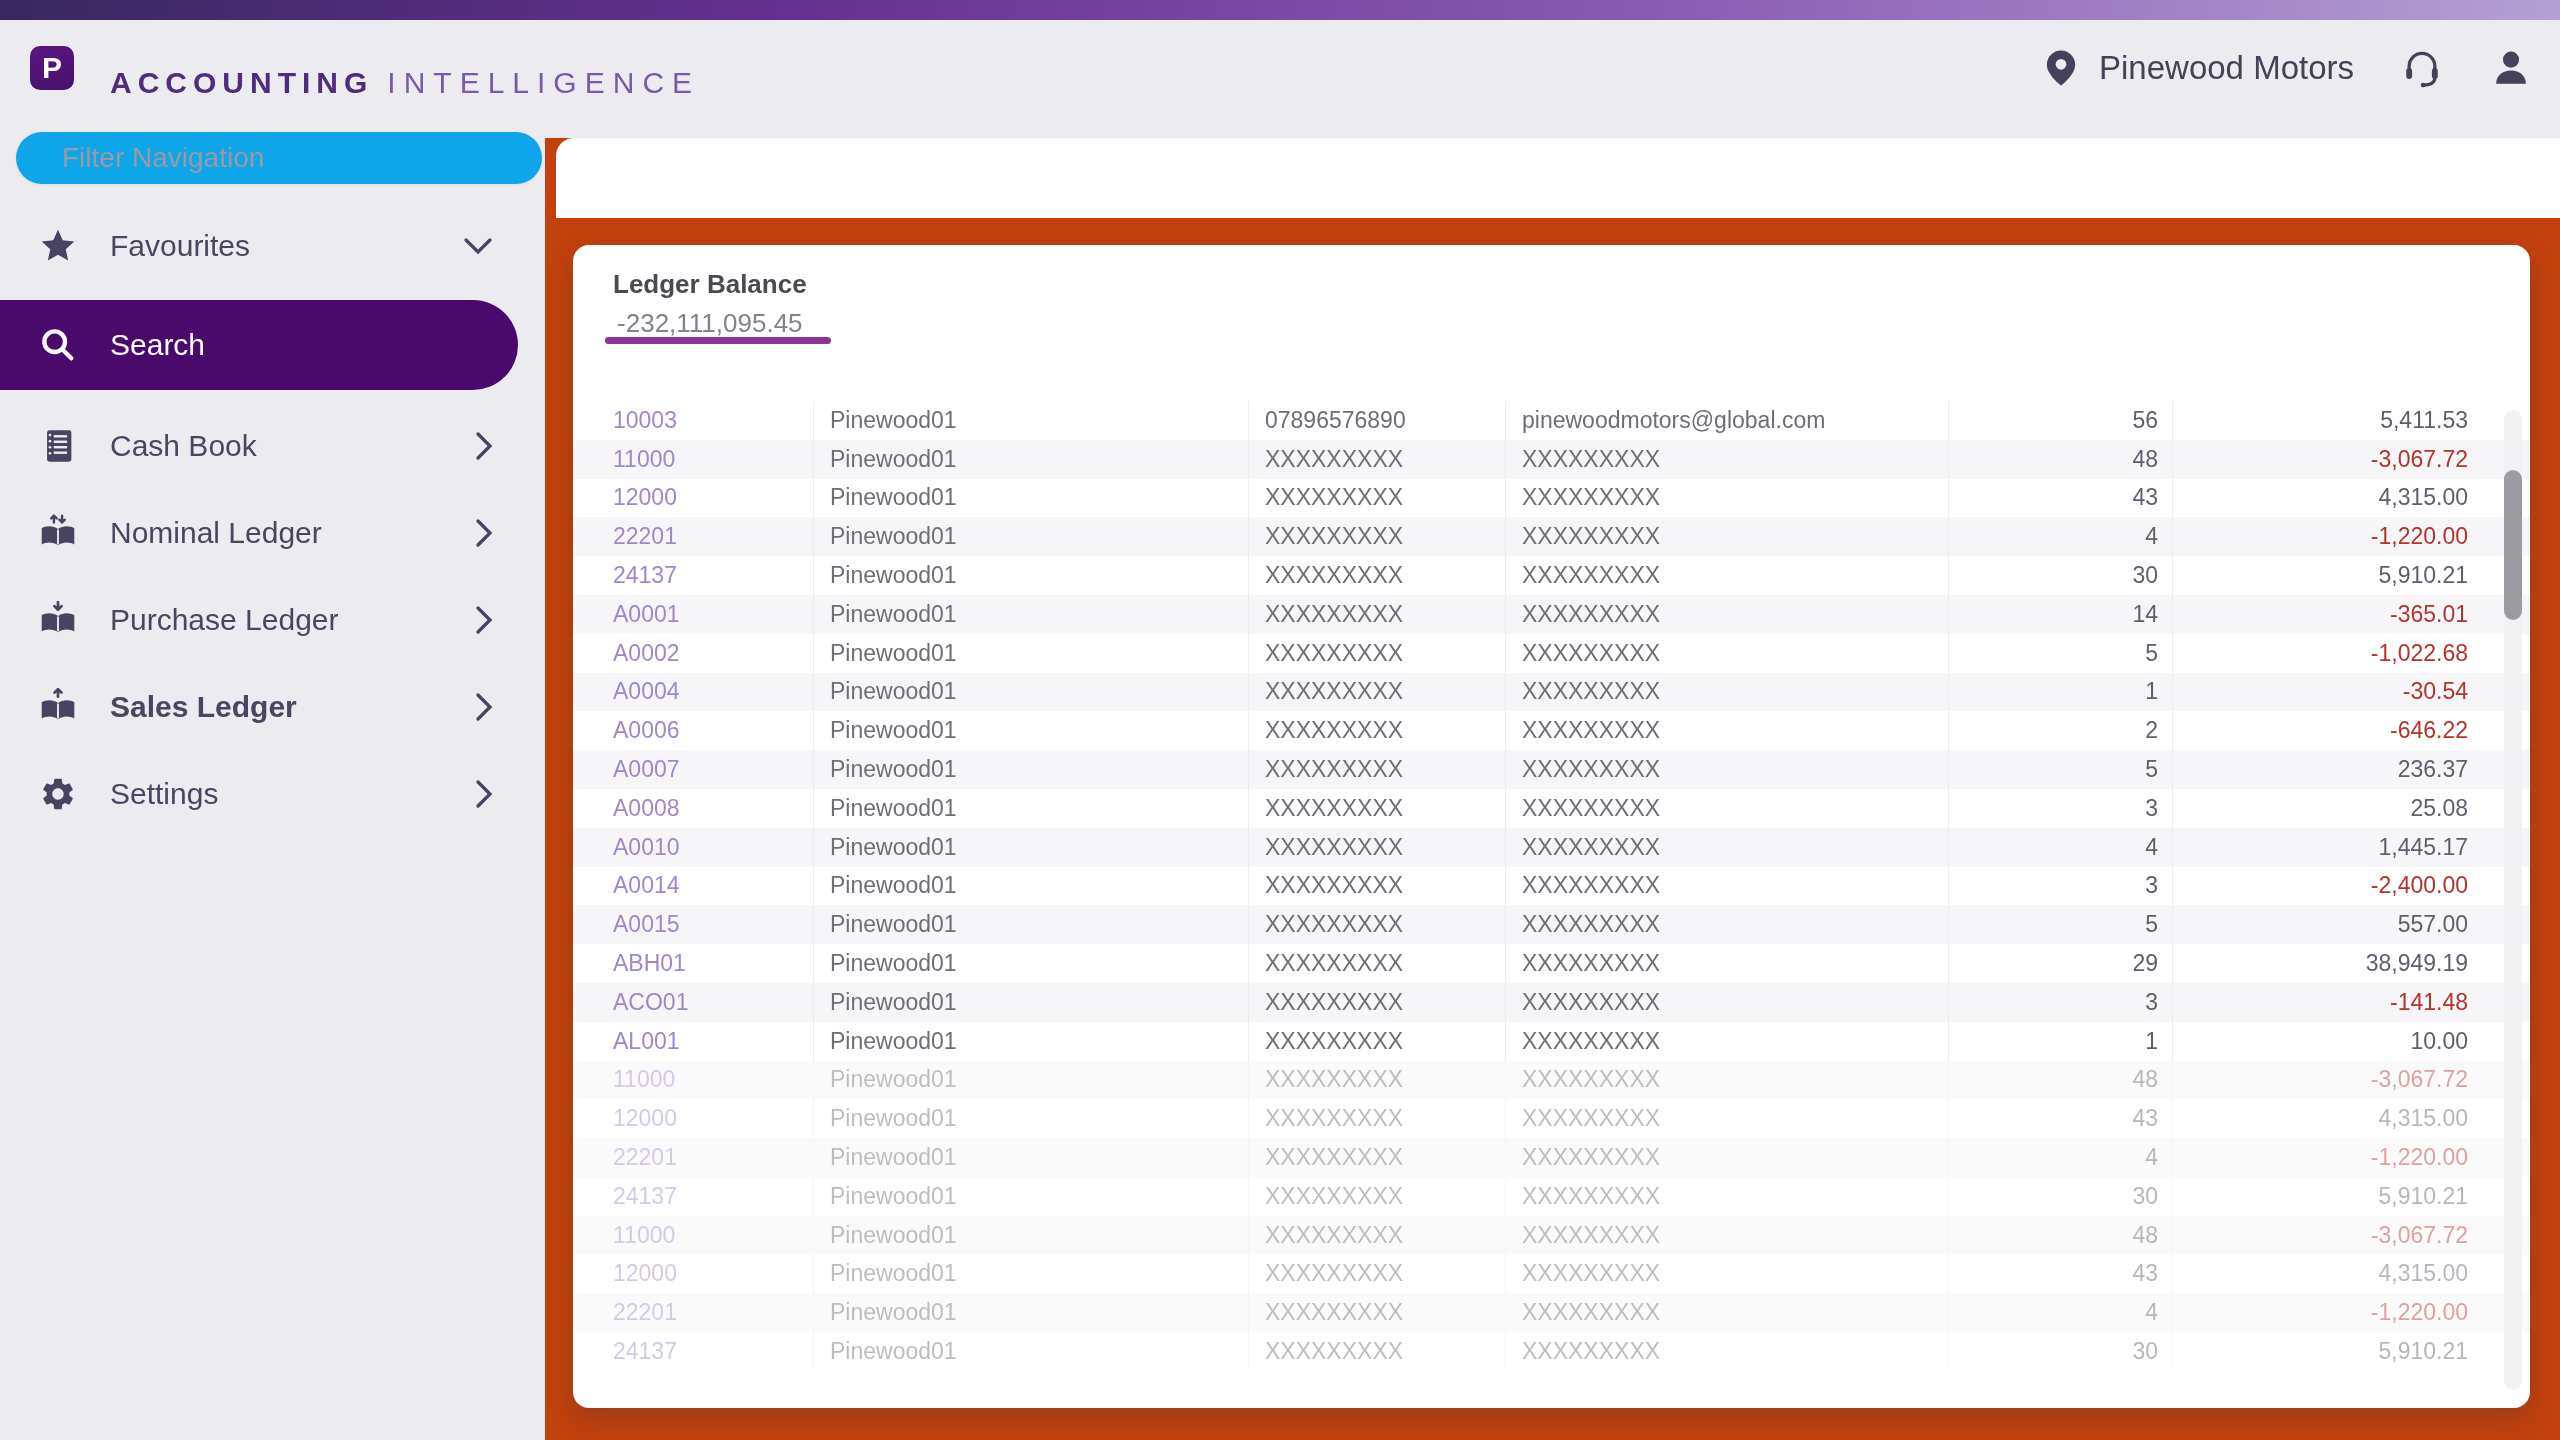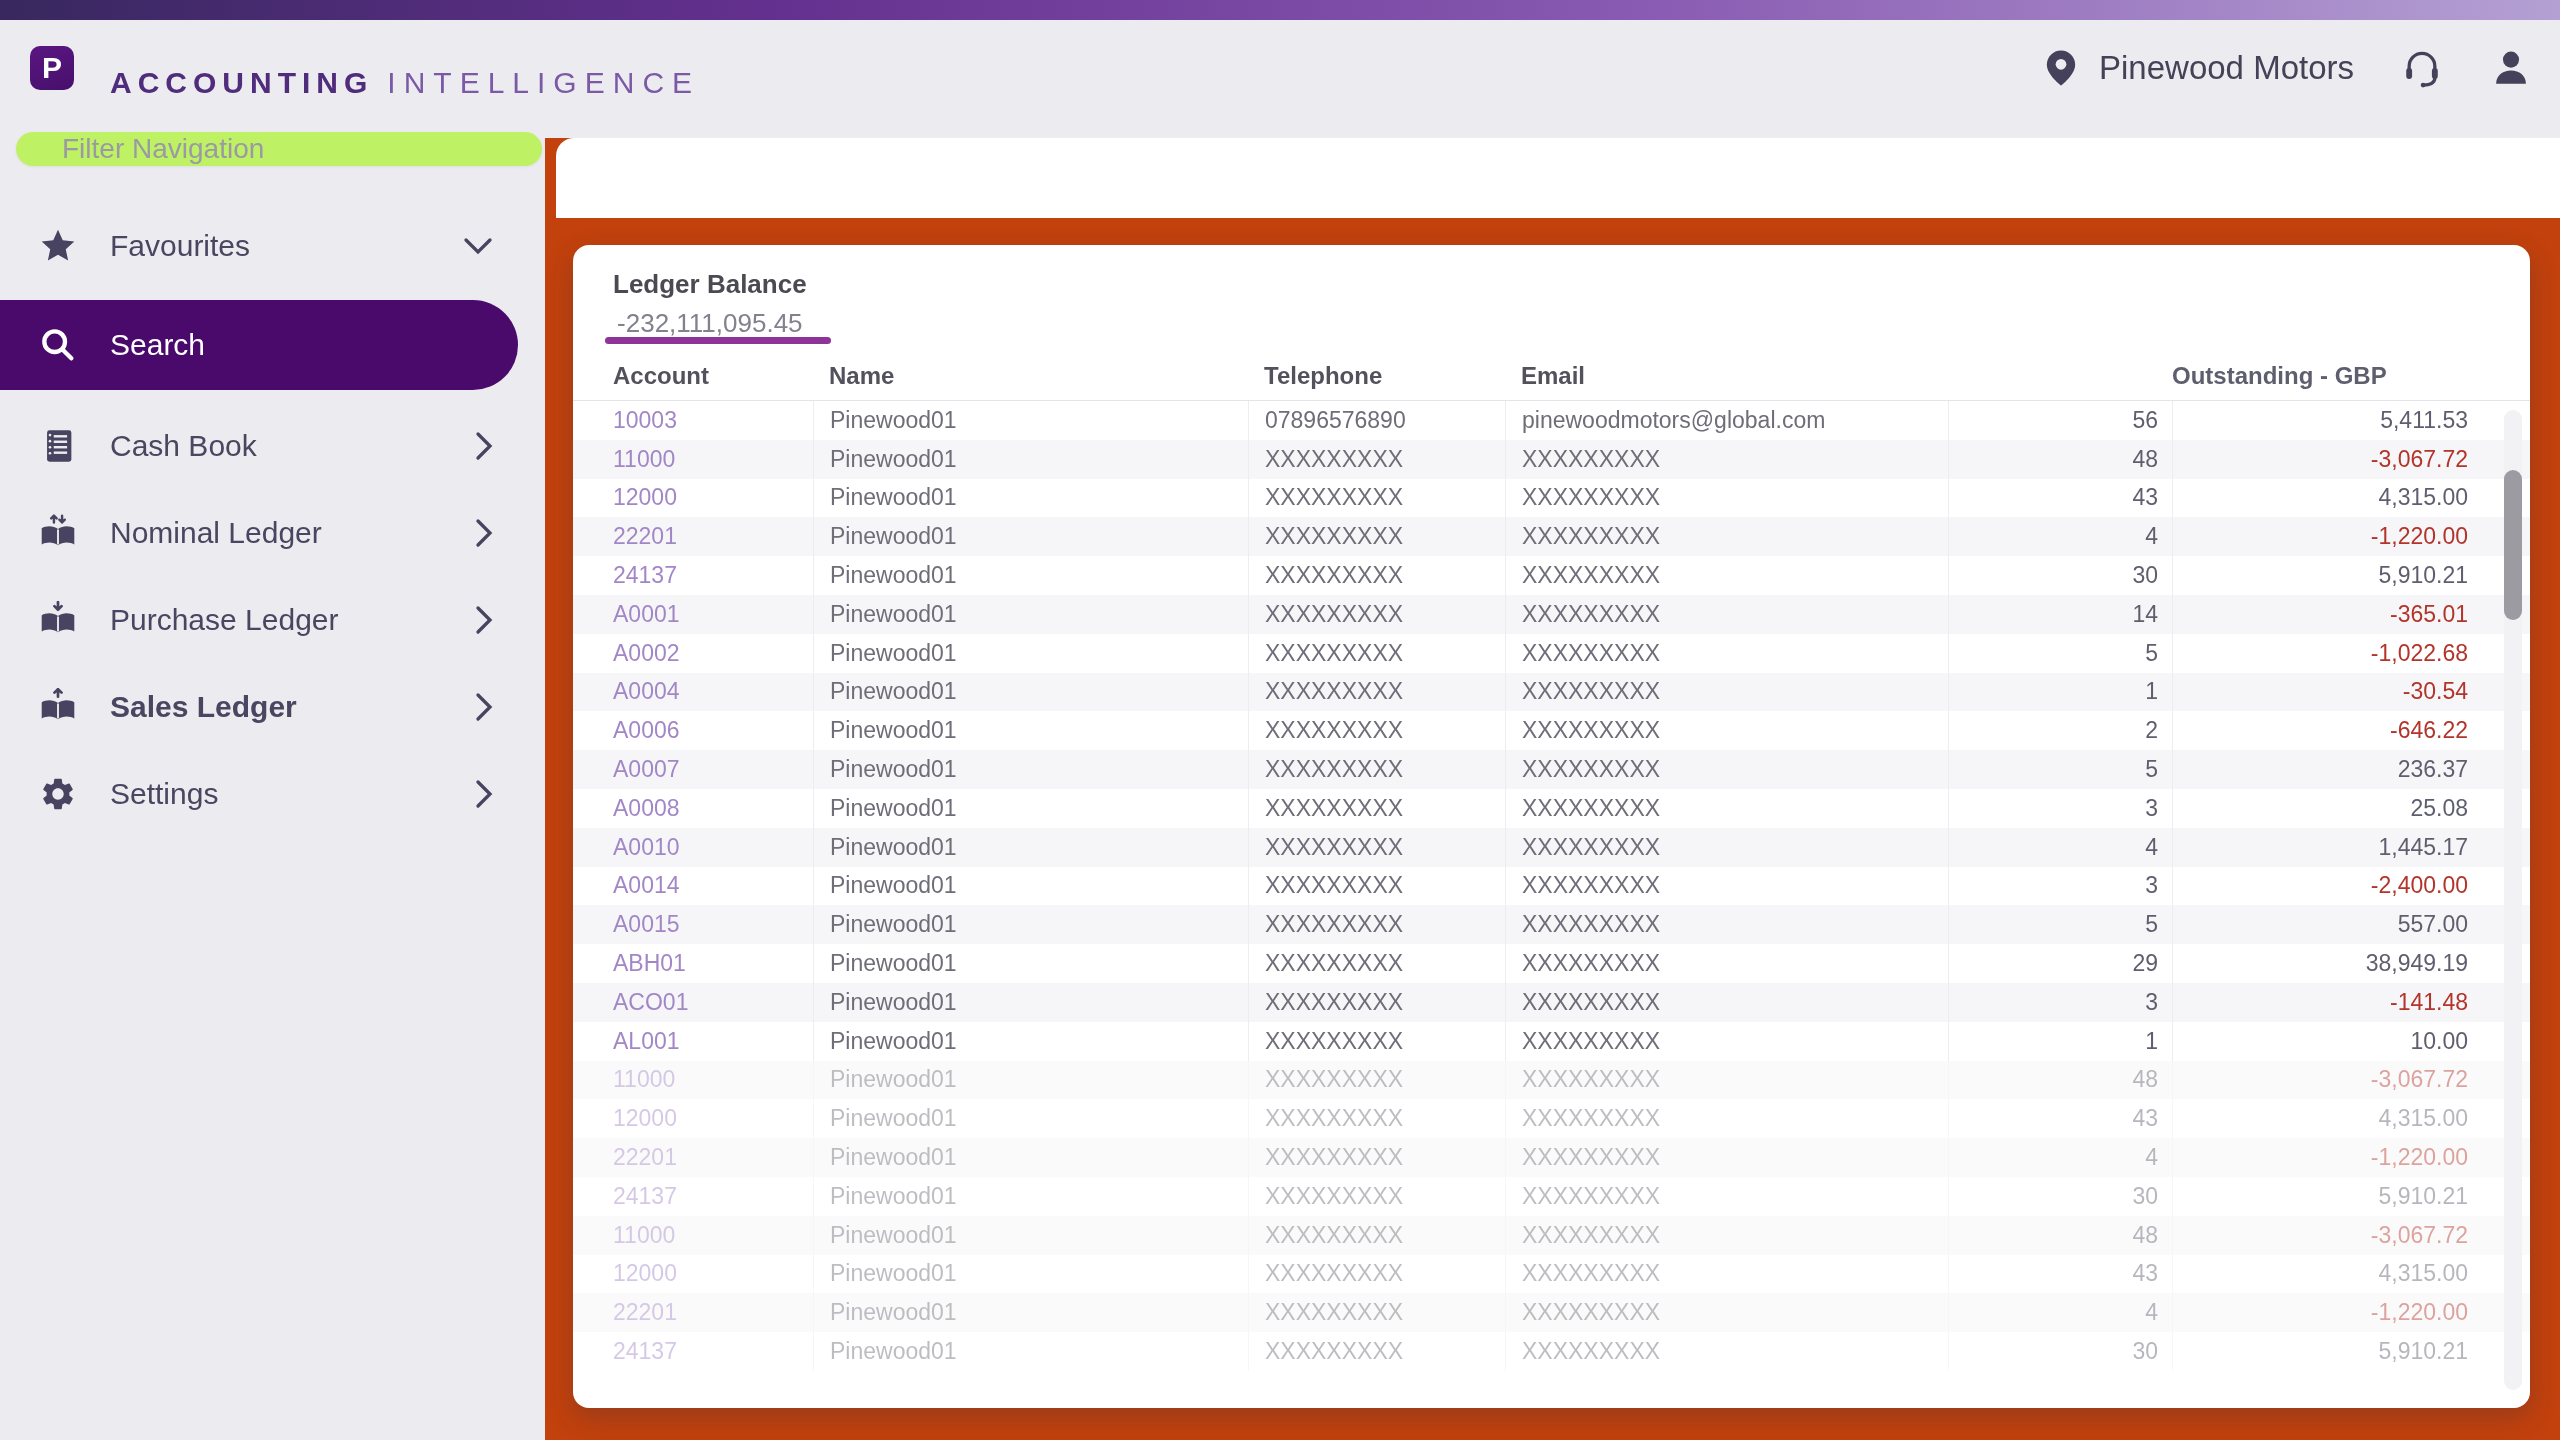"Filter Navigation" .filter-input { background: #bef264 -> #0ea5e9; height: 34px -> 52px }
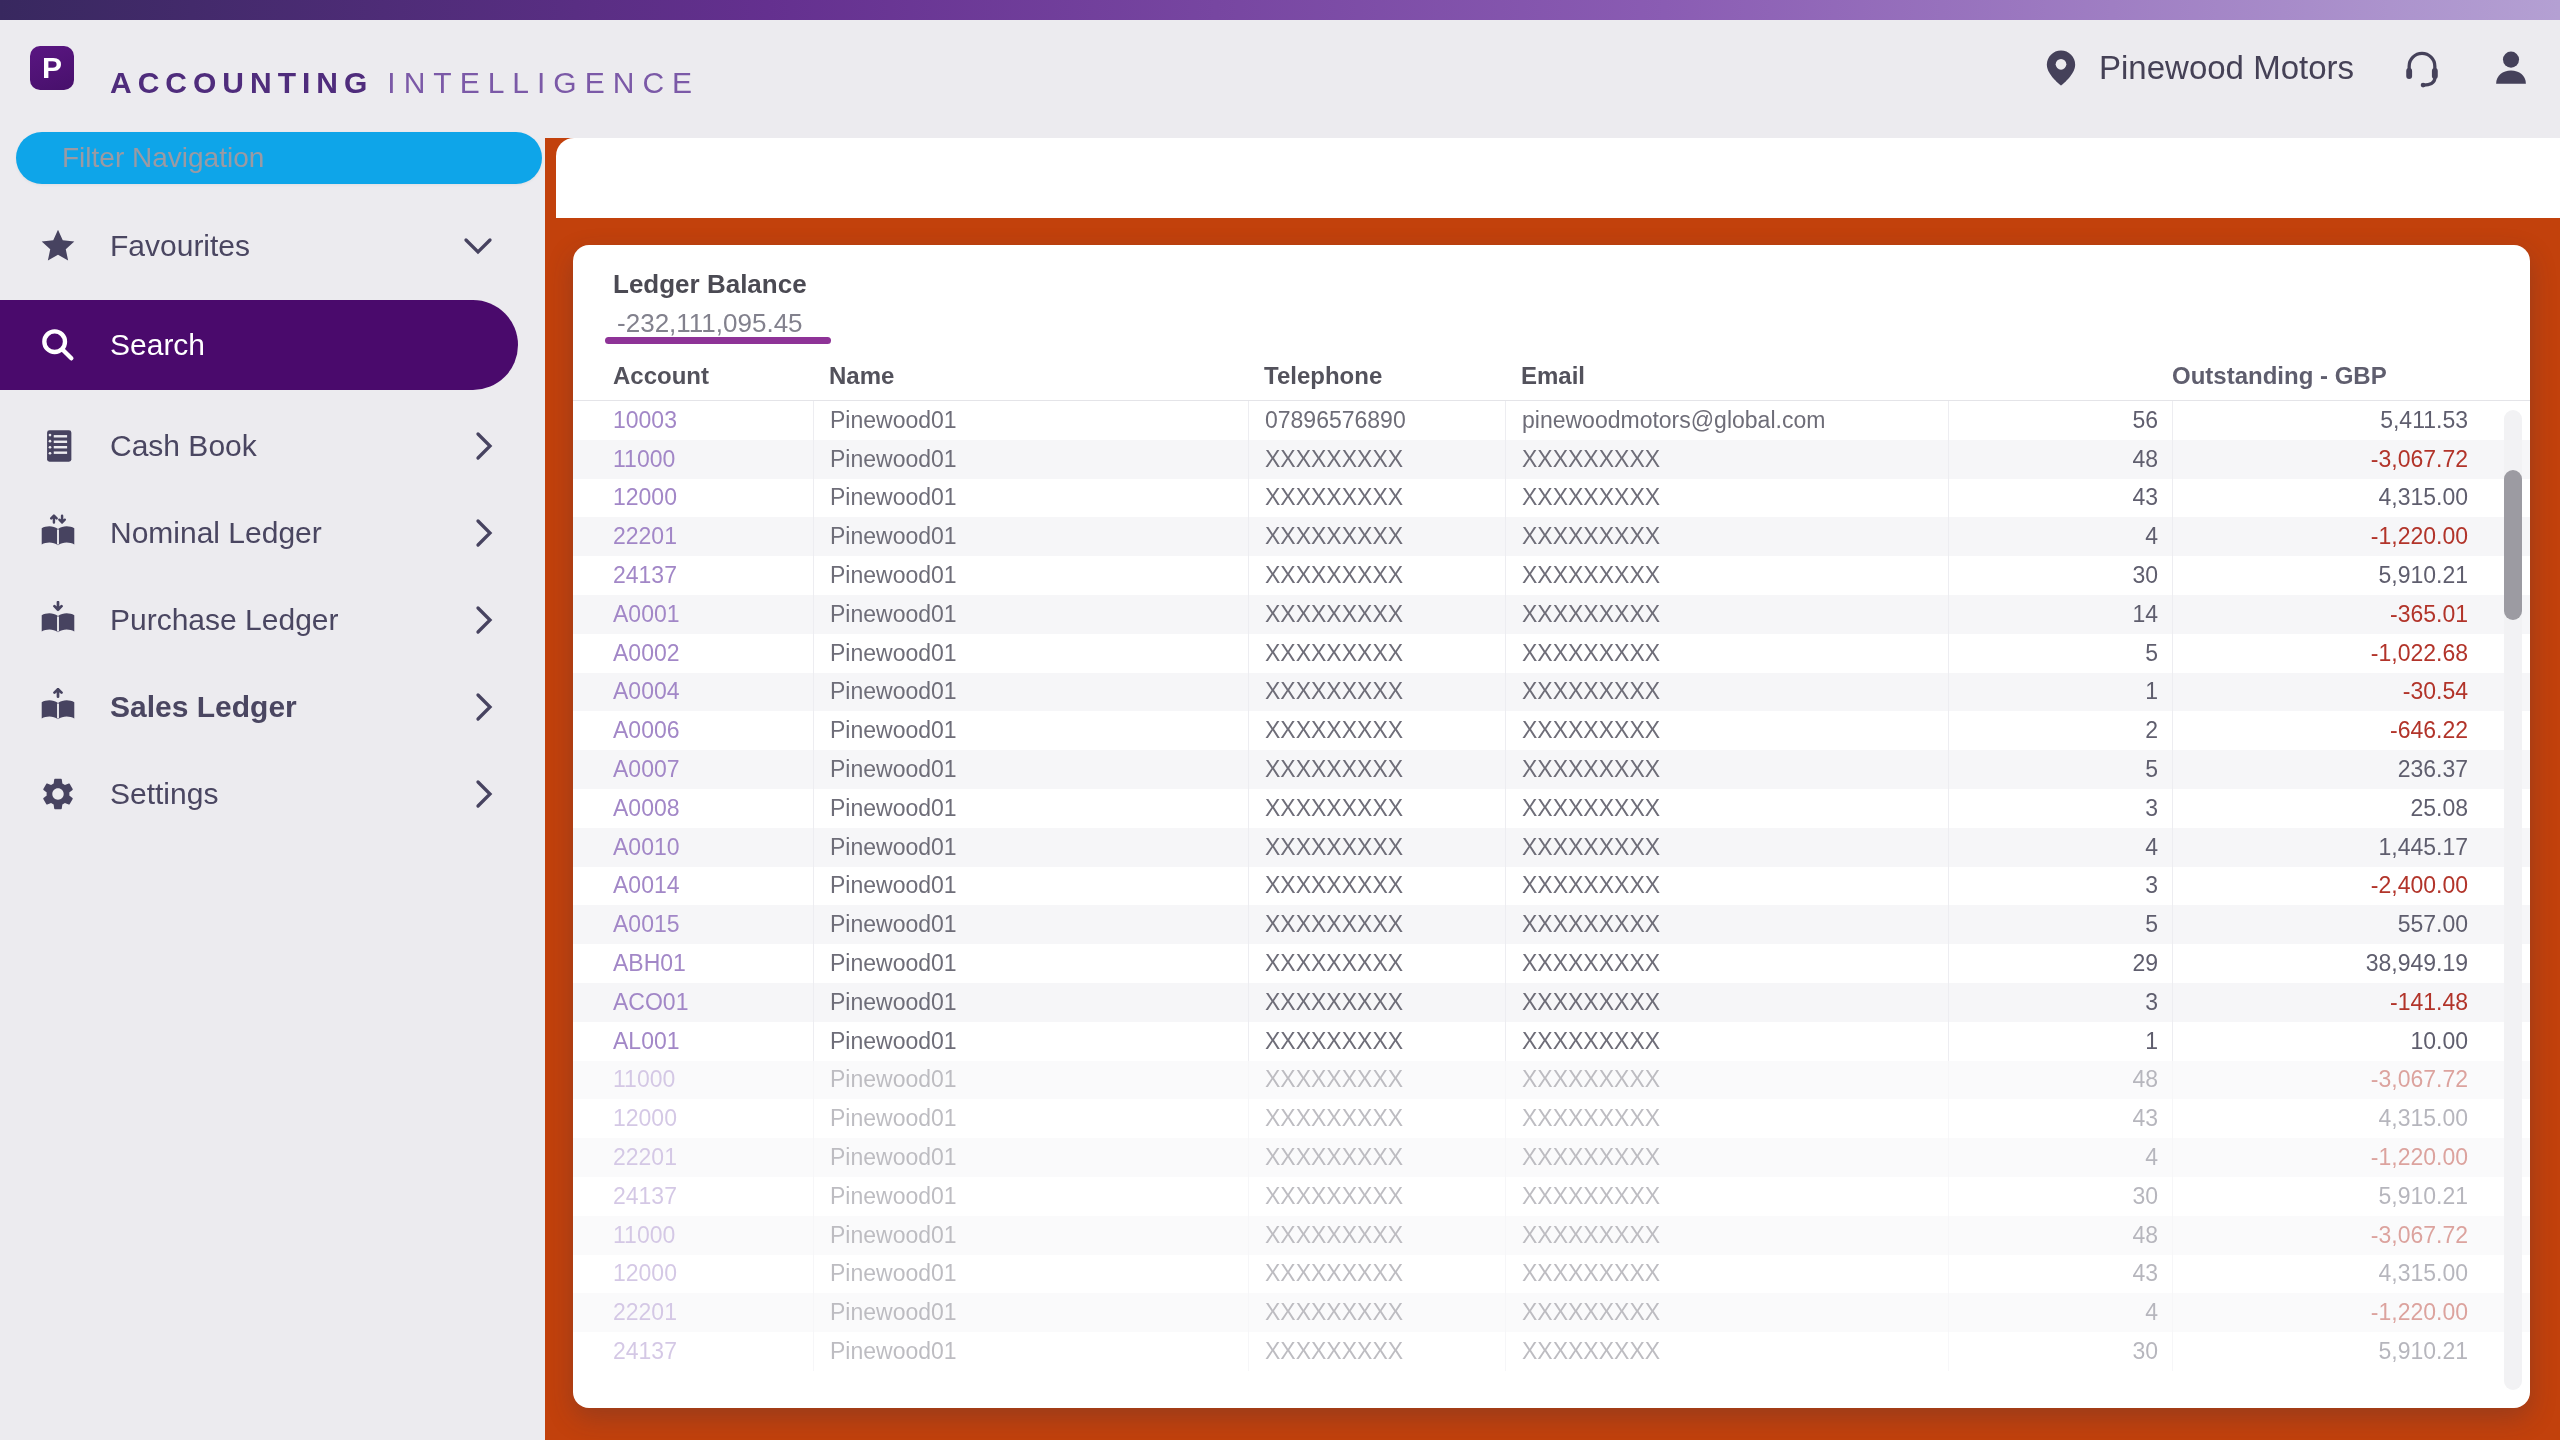"Account" div.thead { html: <div> <div>Account</div> <div>Name</div> <div>Telephone</div> <div>Email</div> <div></div> <div>Outstanding - GBP</div> </div> -> none }
